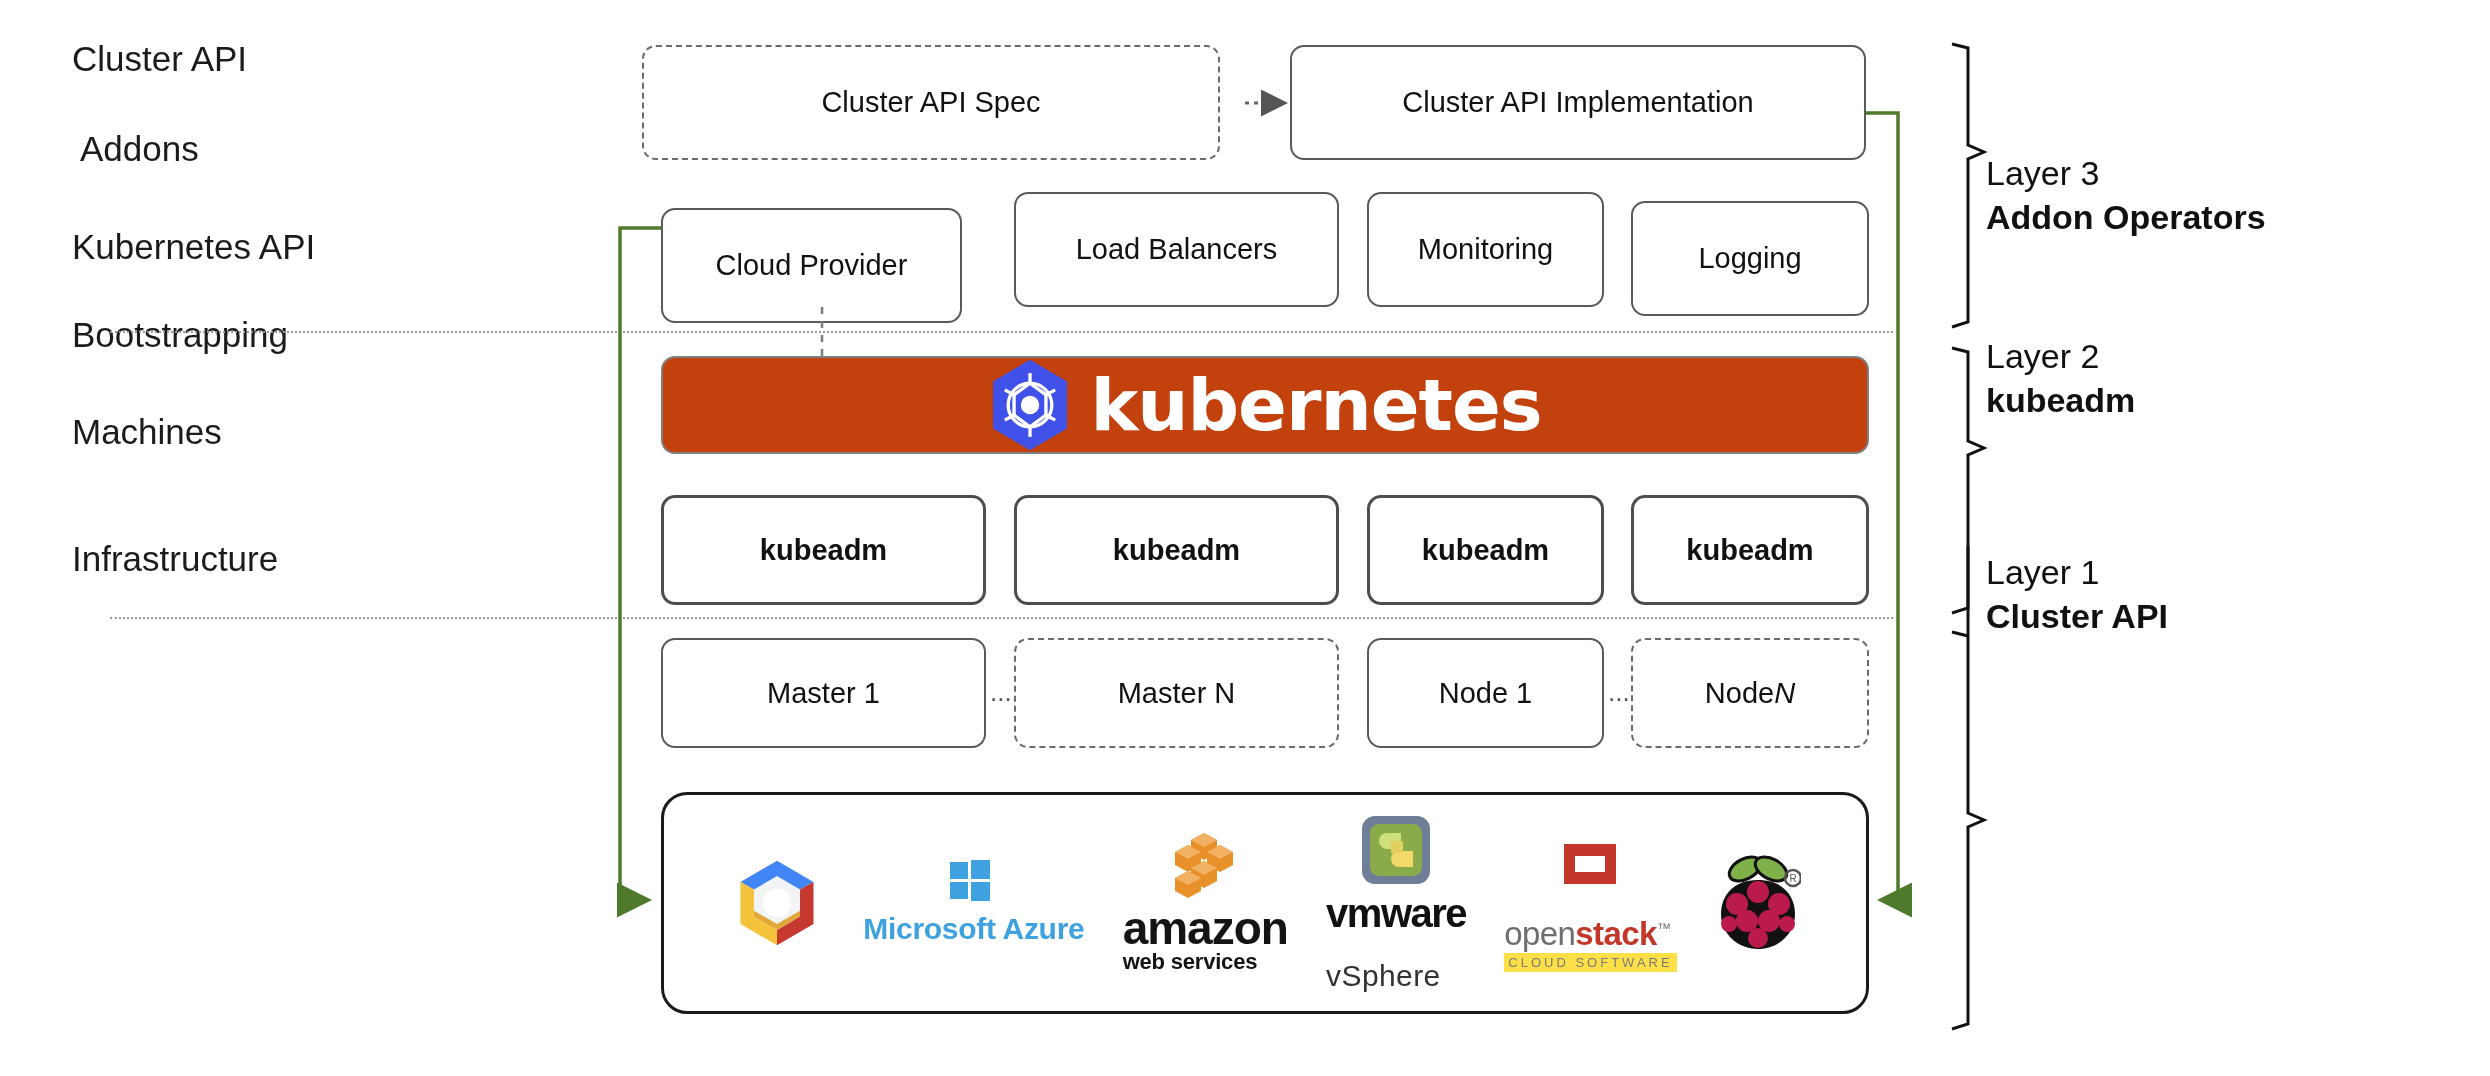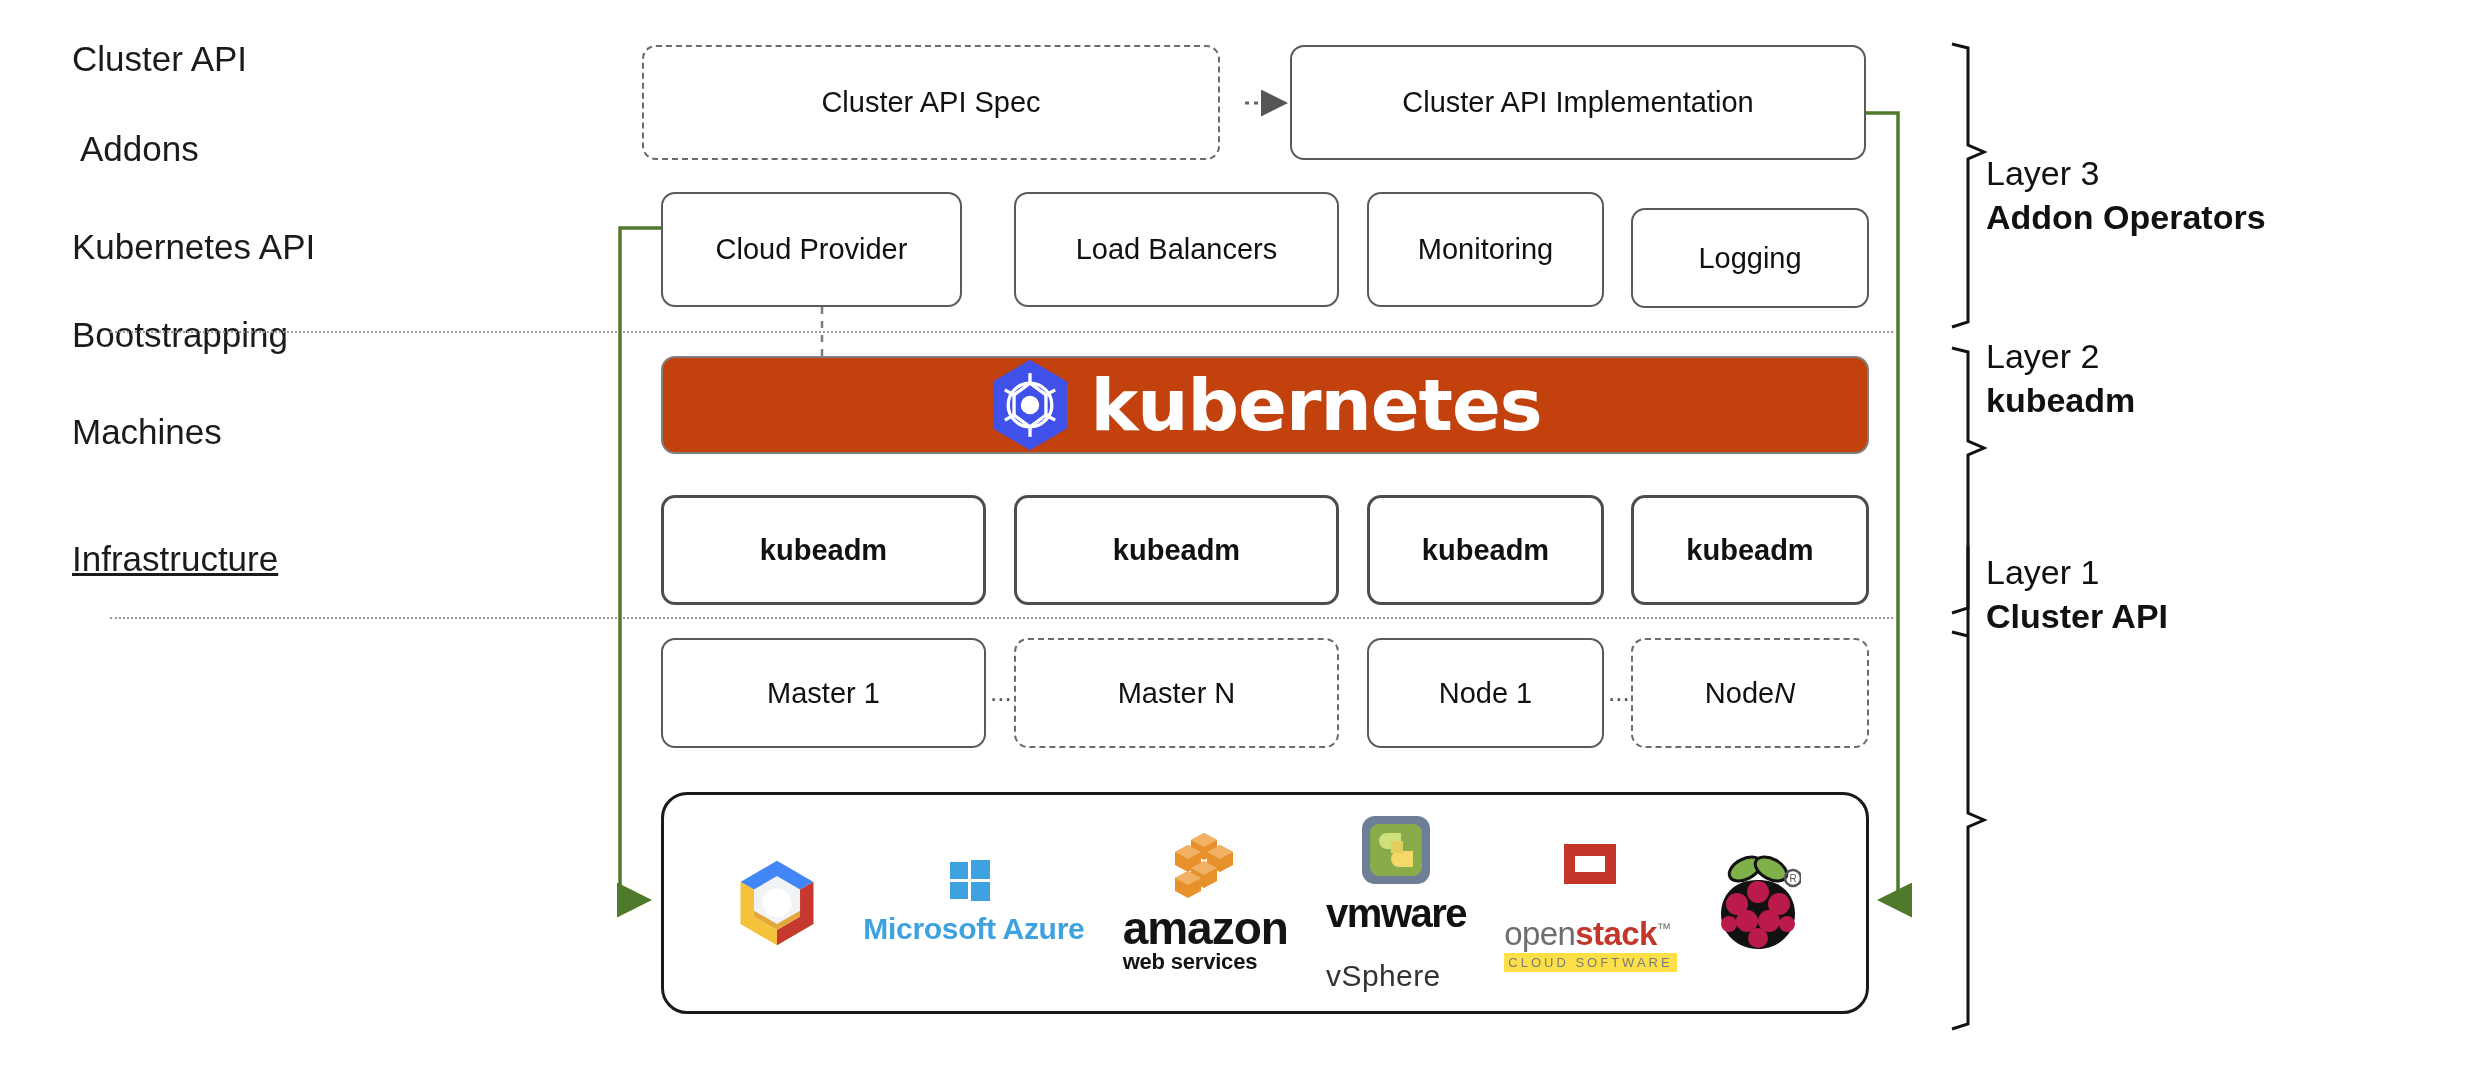"Cloud Provider" div.box { top: 192px -> 208px }
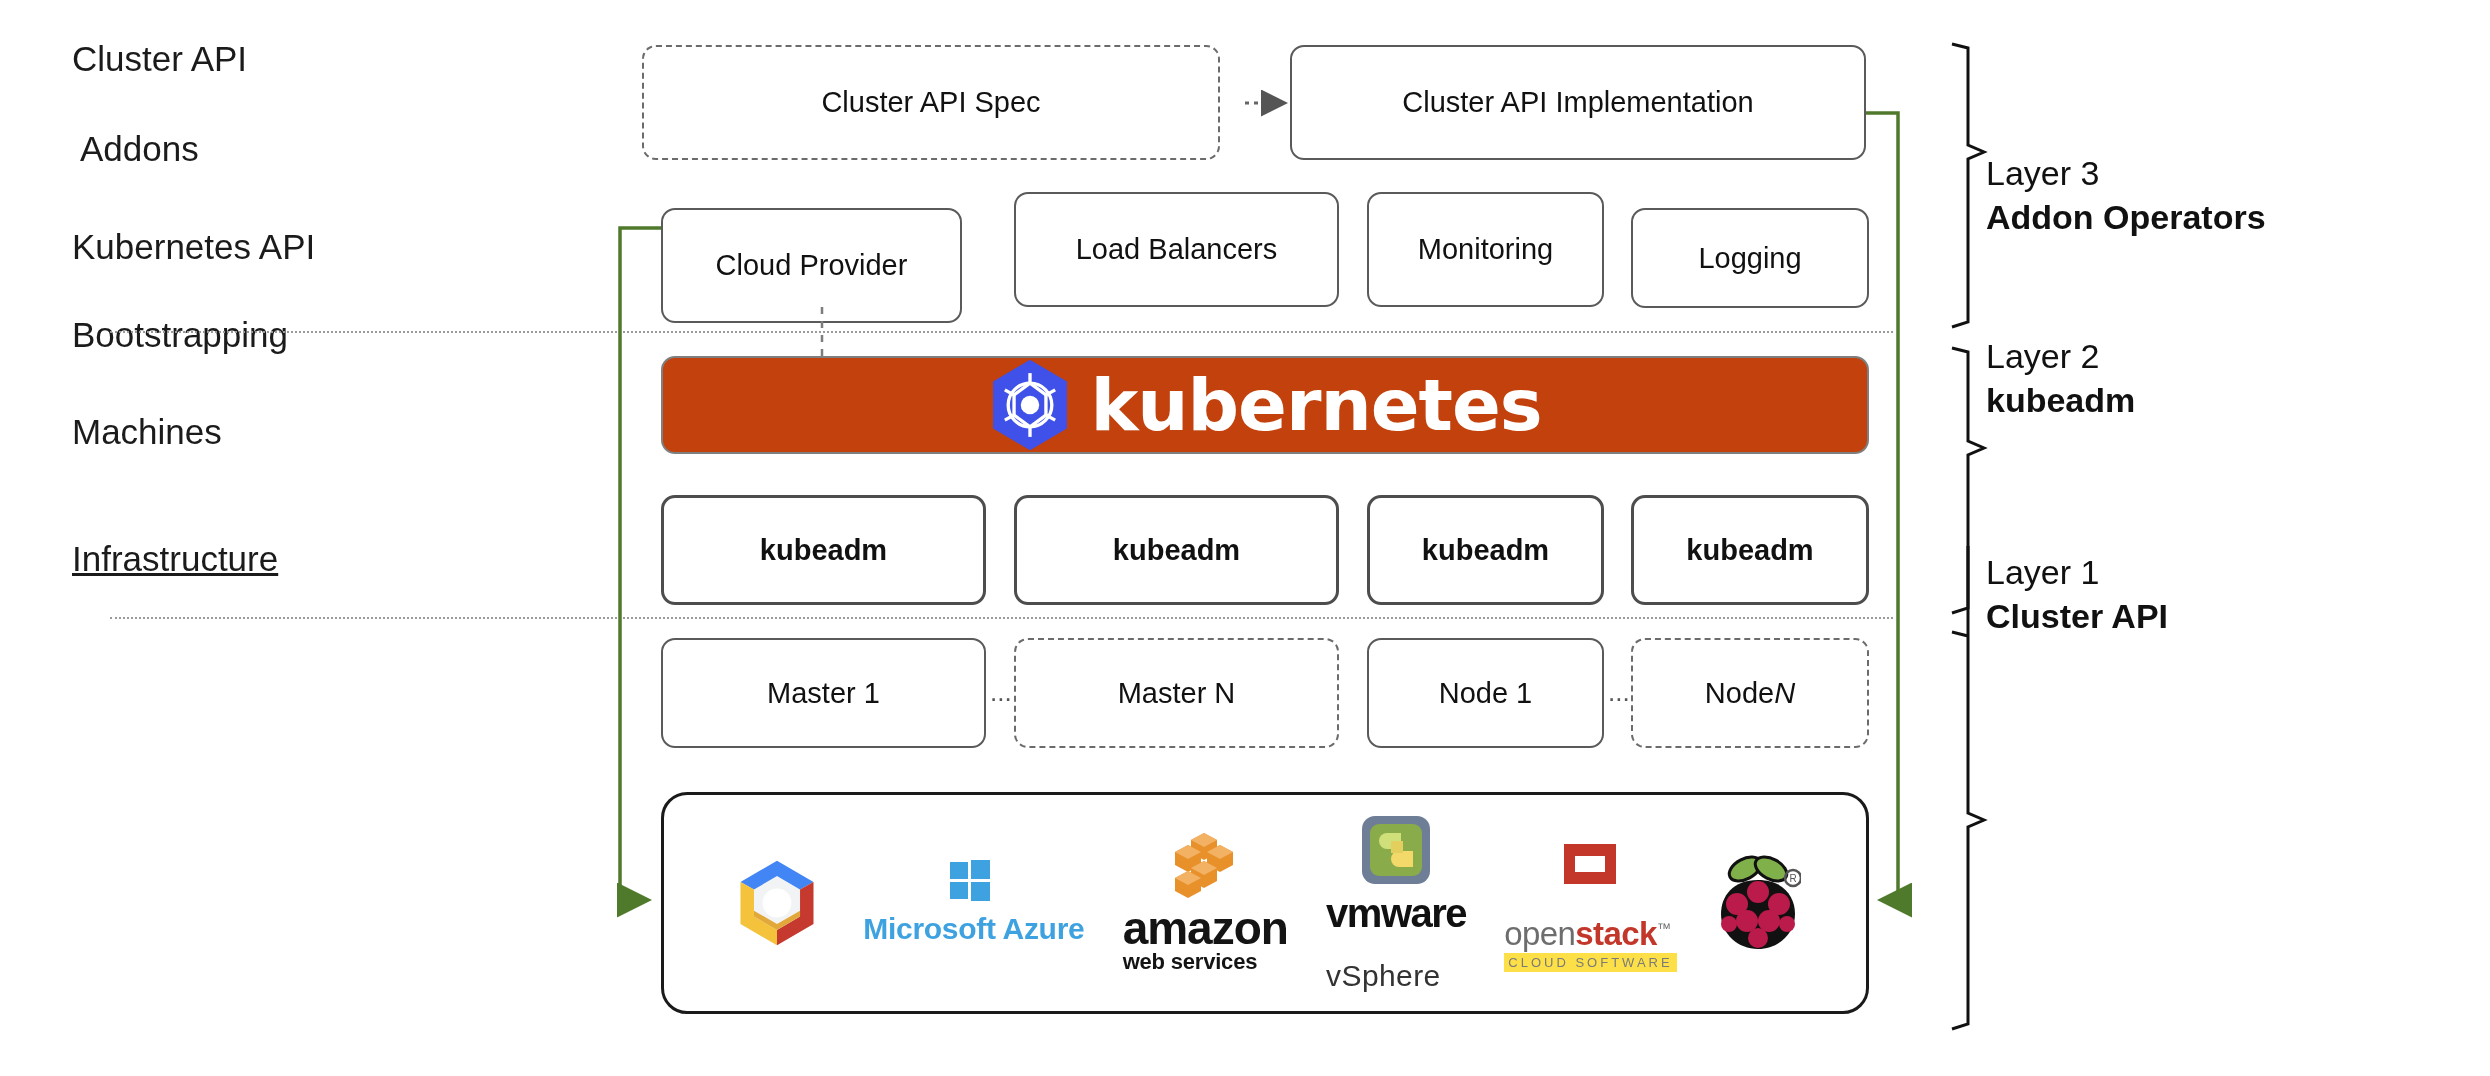"Logging" div.box { height: 100px -> 115px; top: 208px -> 201px }
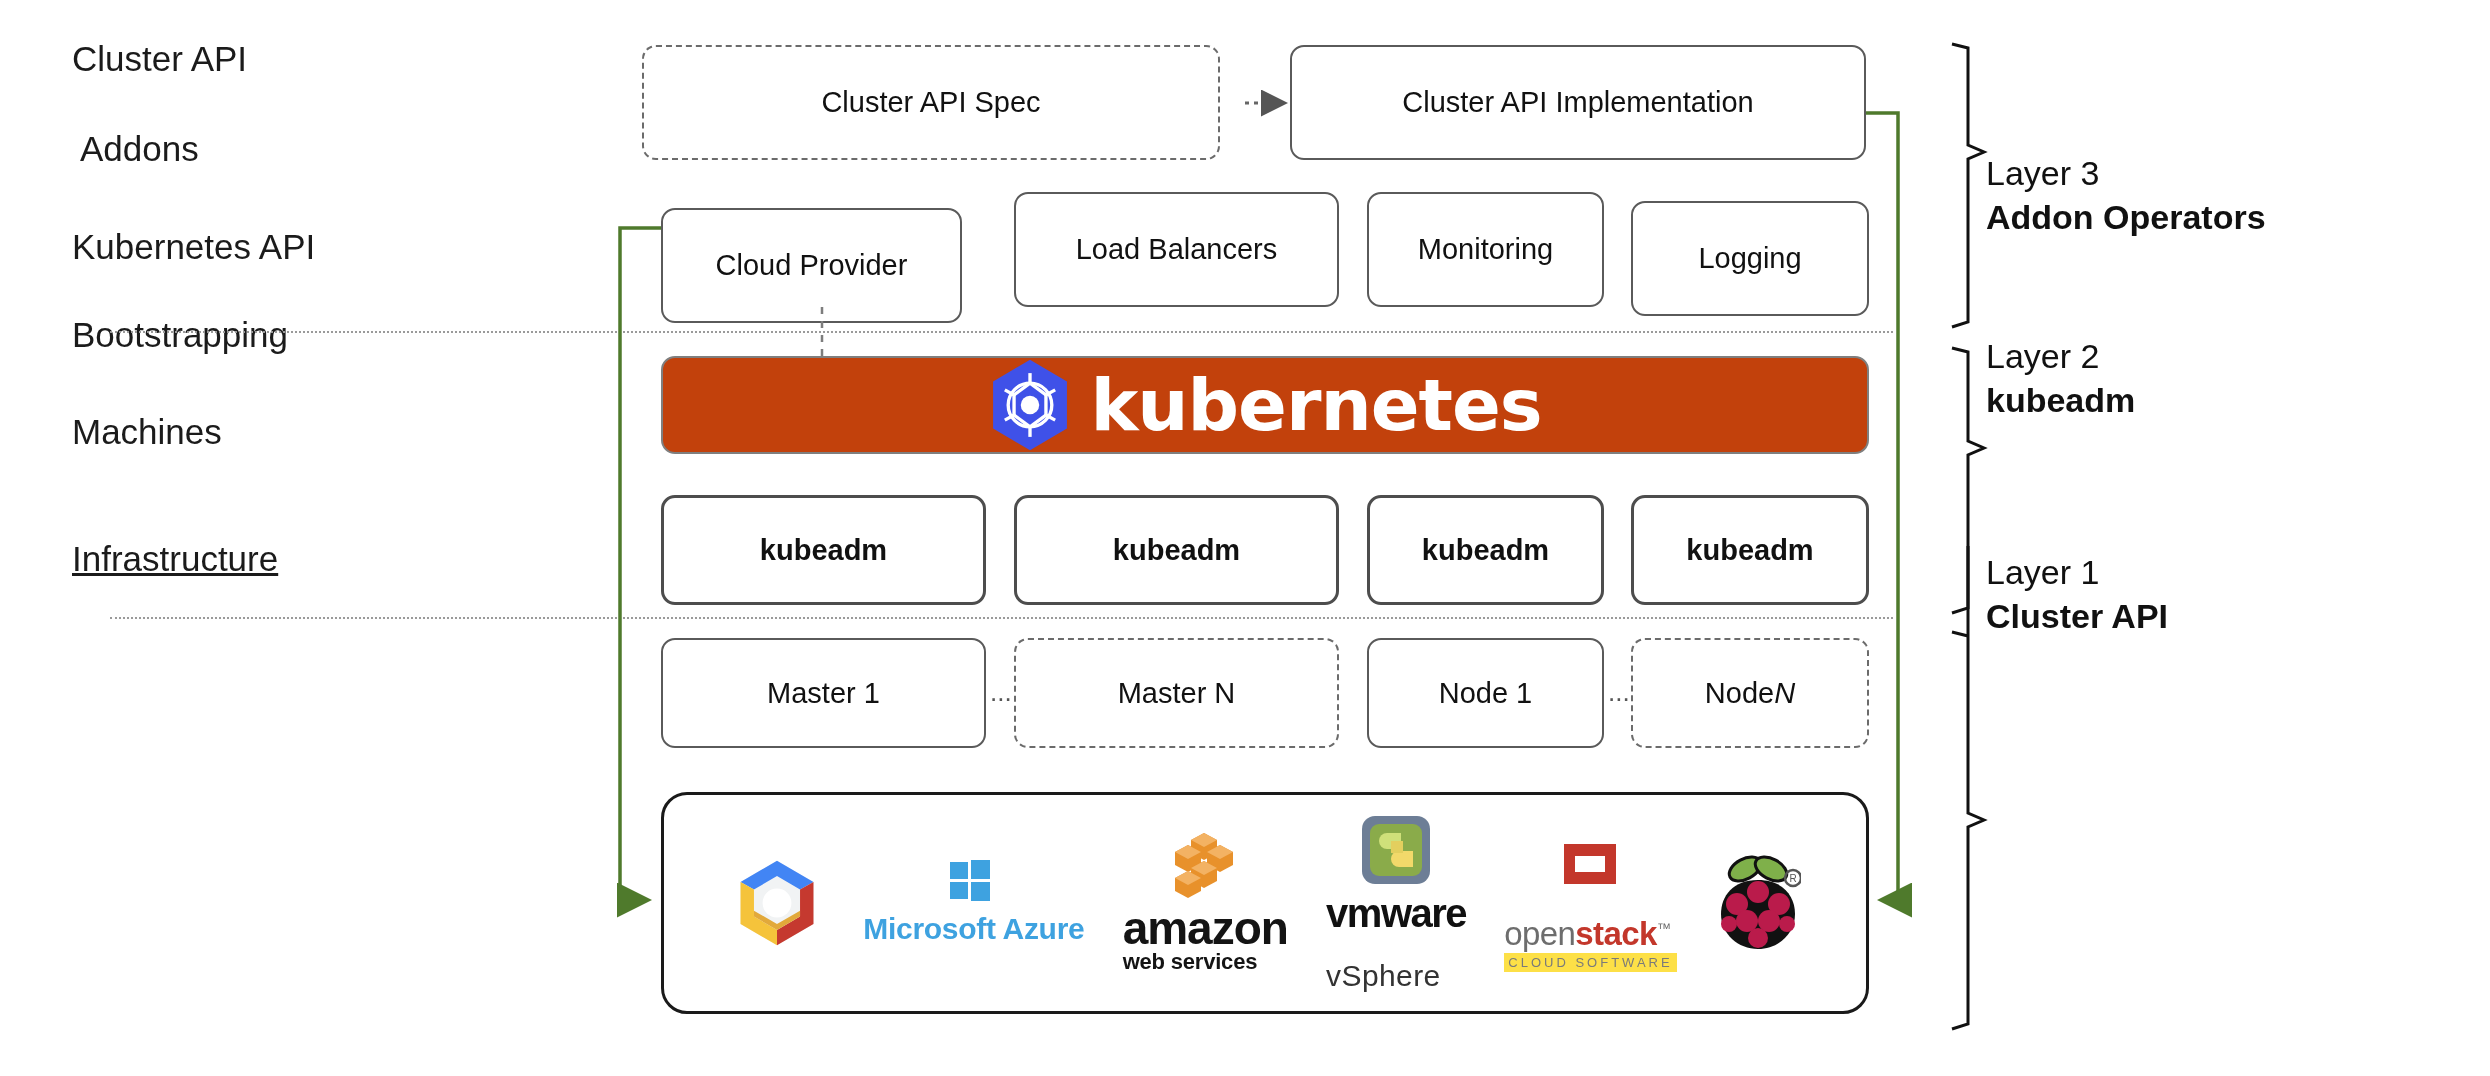"Infrastructure" div.rowlabel { text-decoration: underline -> none }
